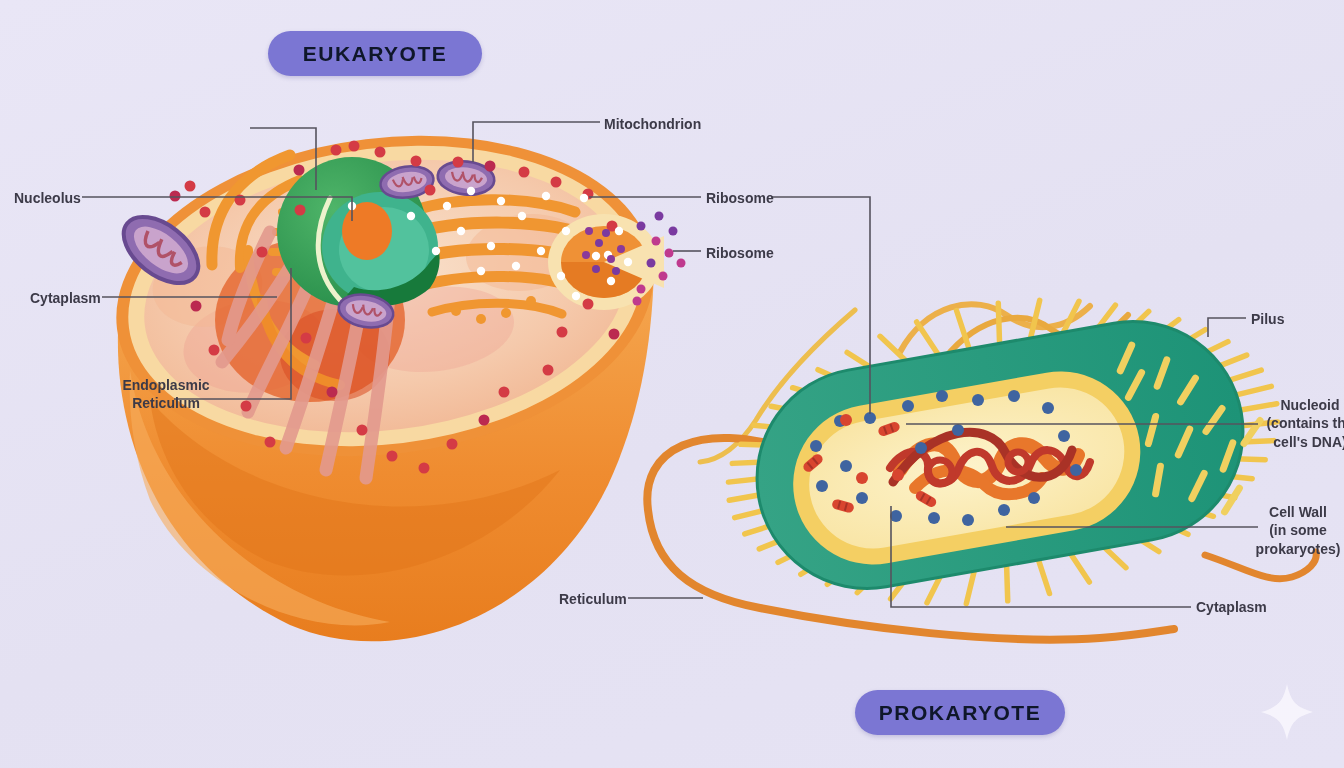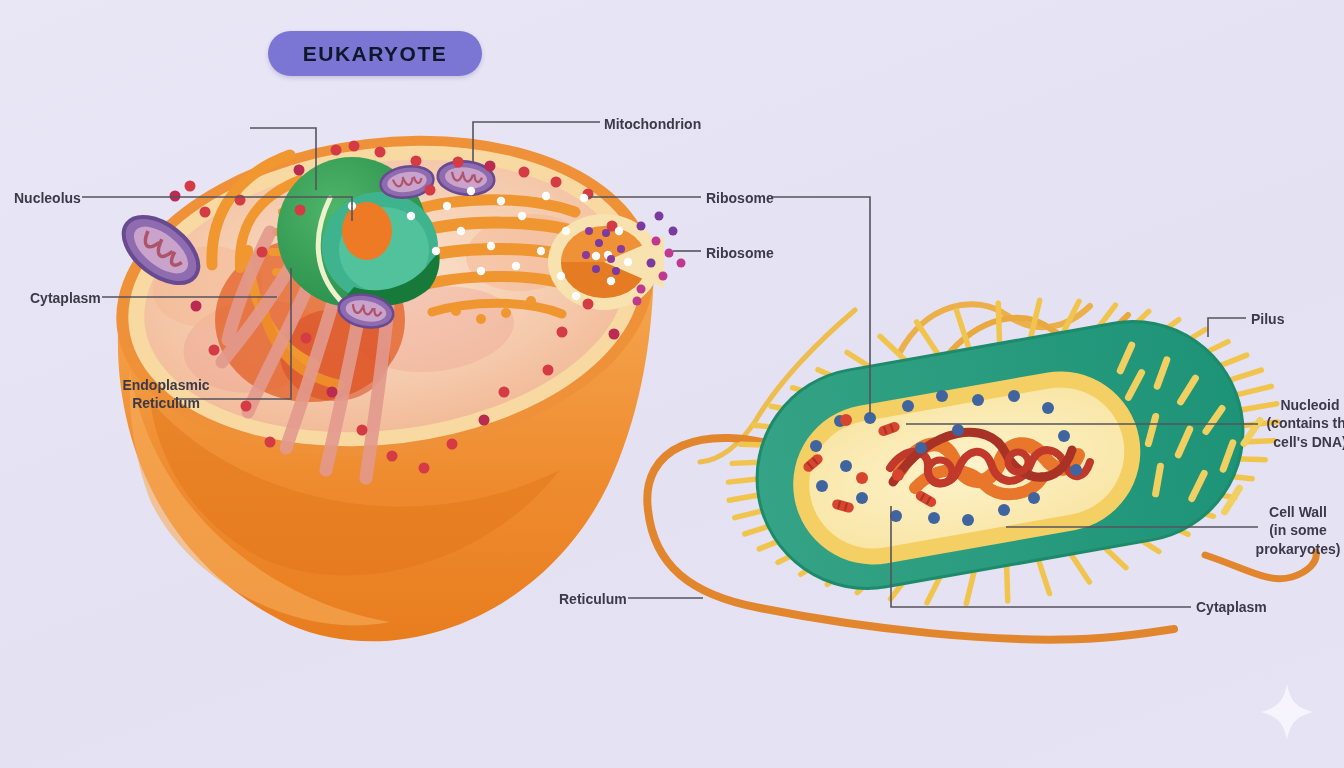"PROKARYOTE" div.badge { html: none -> <div> <span>PROKARYOTE</span> </div> }
